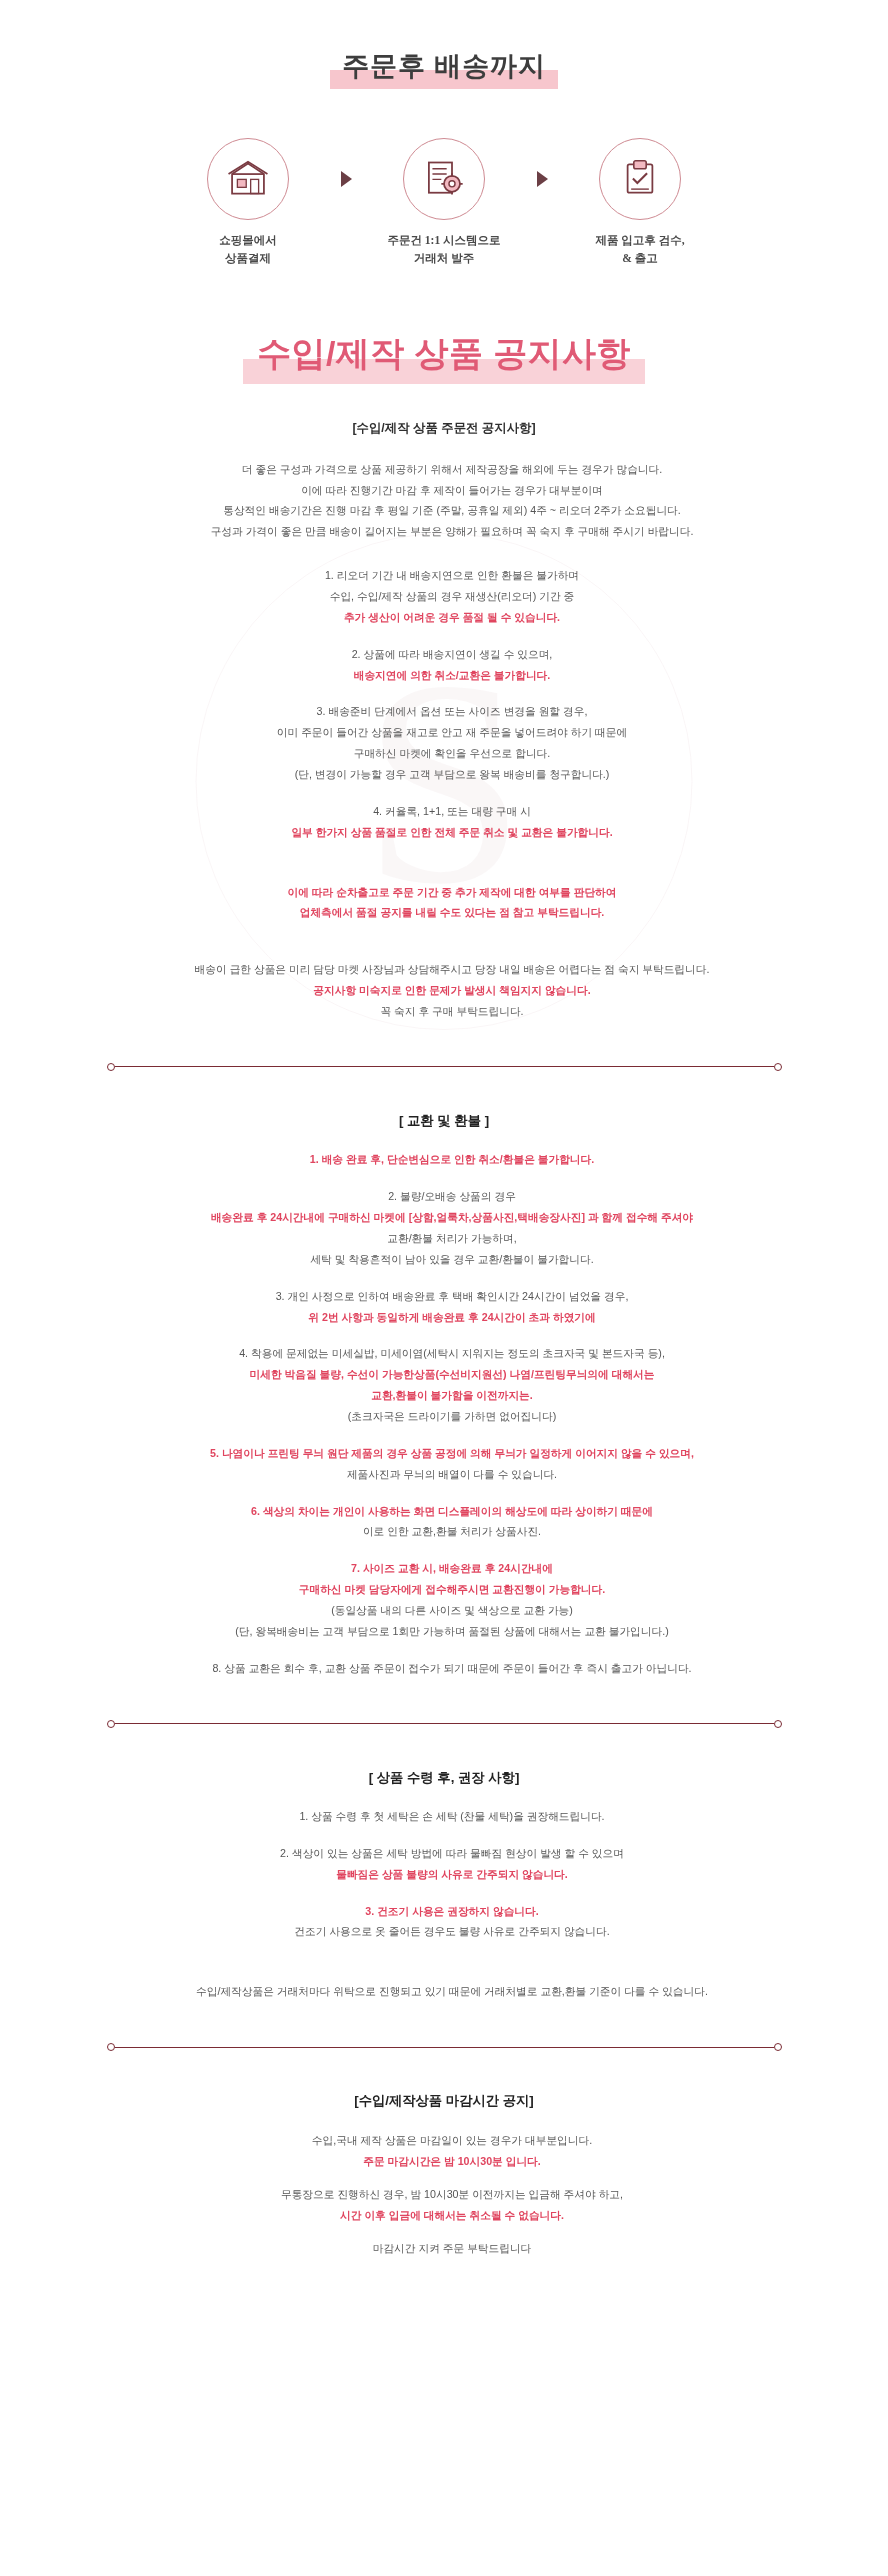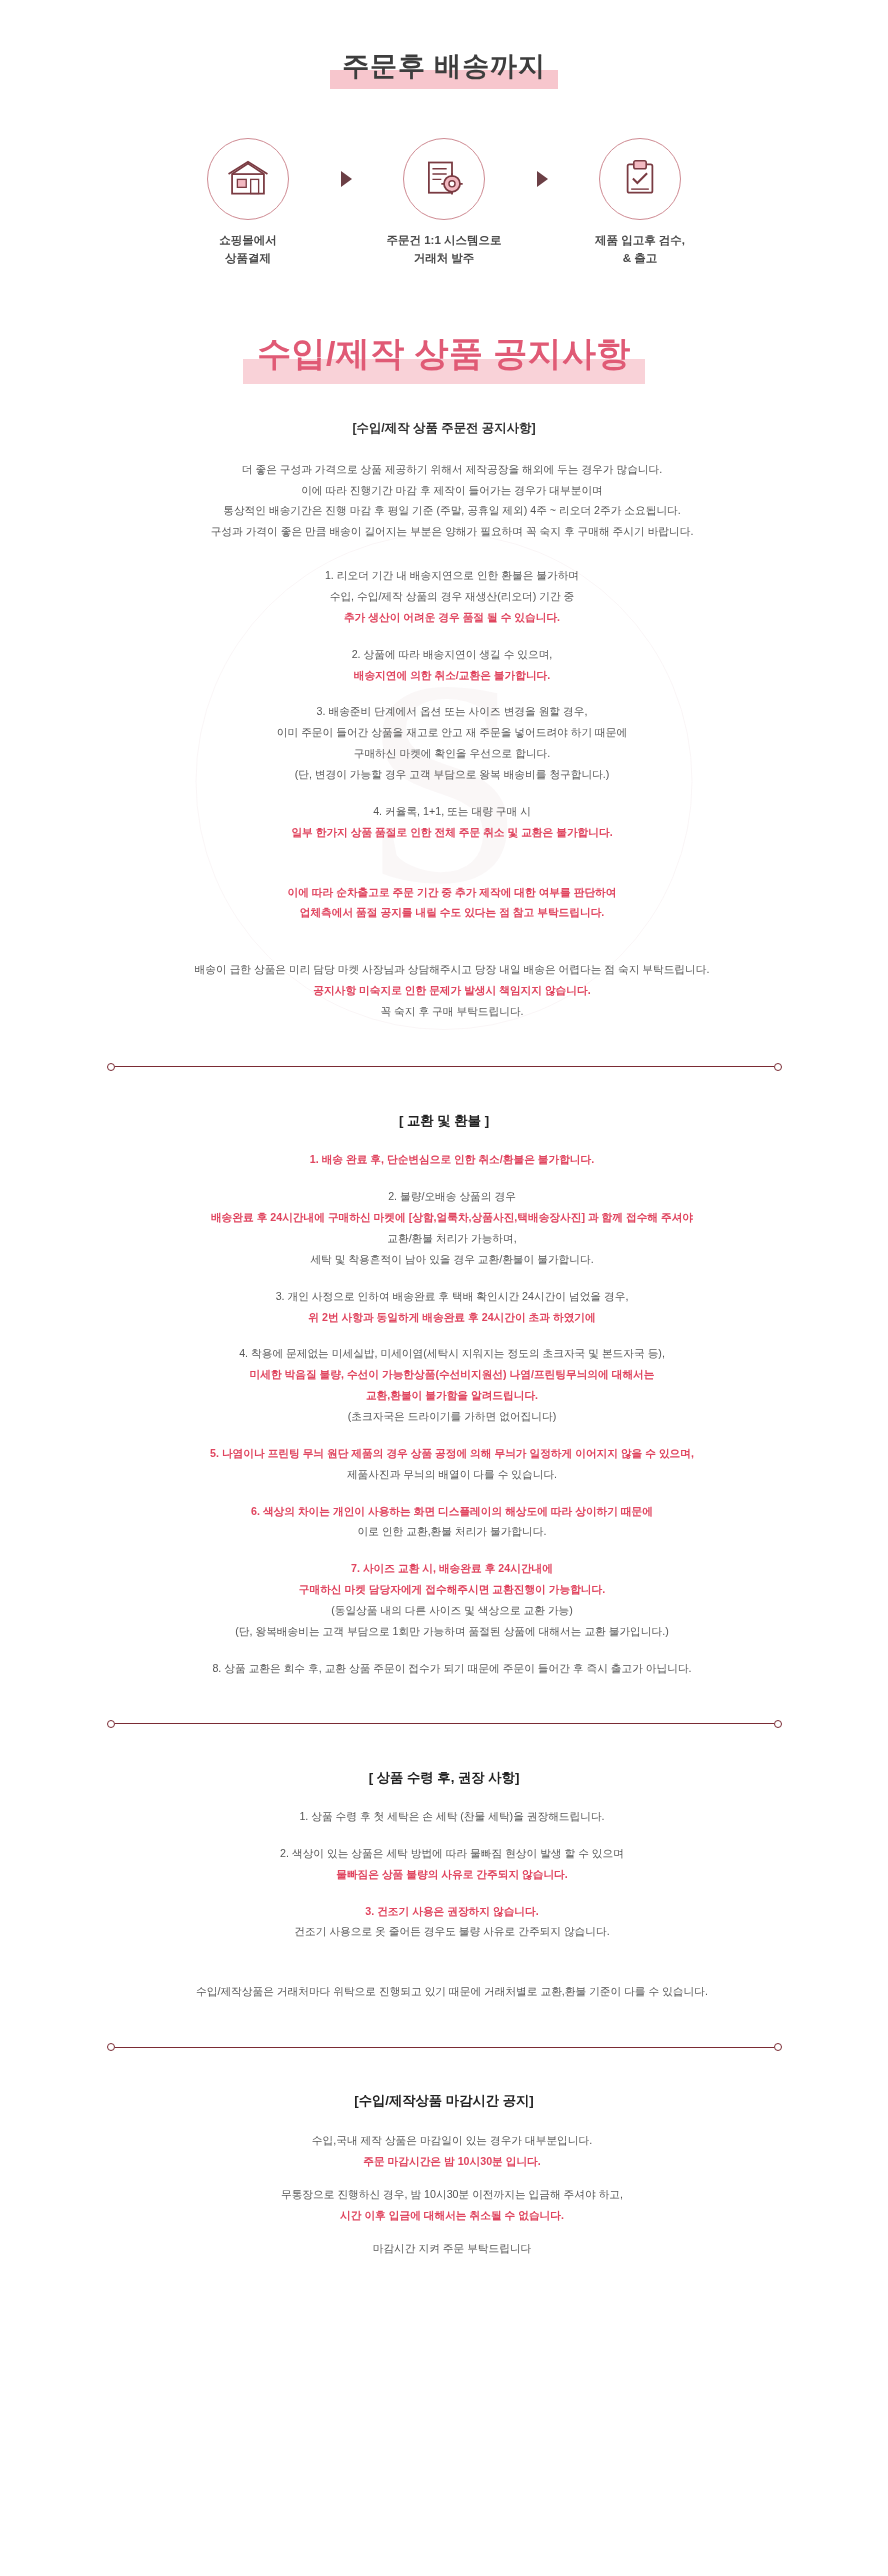"쇼핑몰에서" .flow-caption { font-family: none -> Liberation Serif, serif }
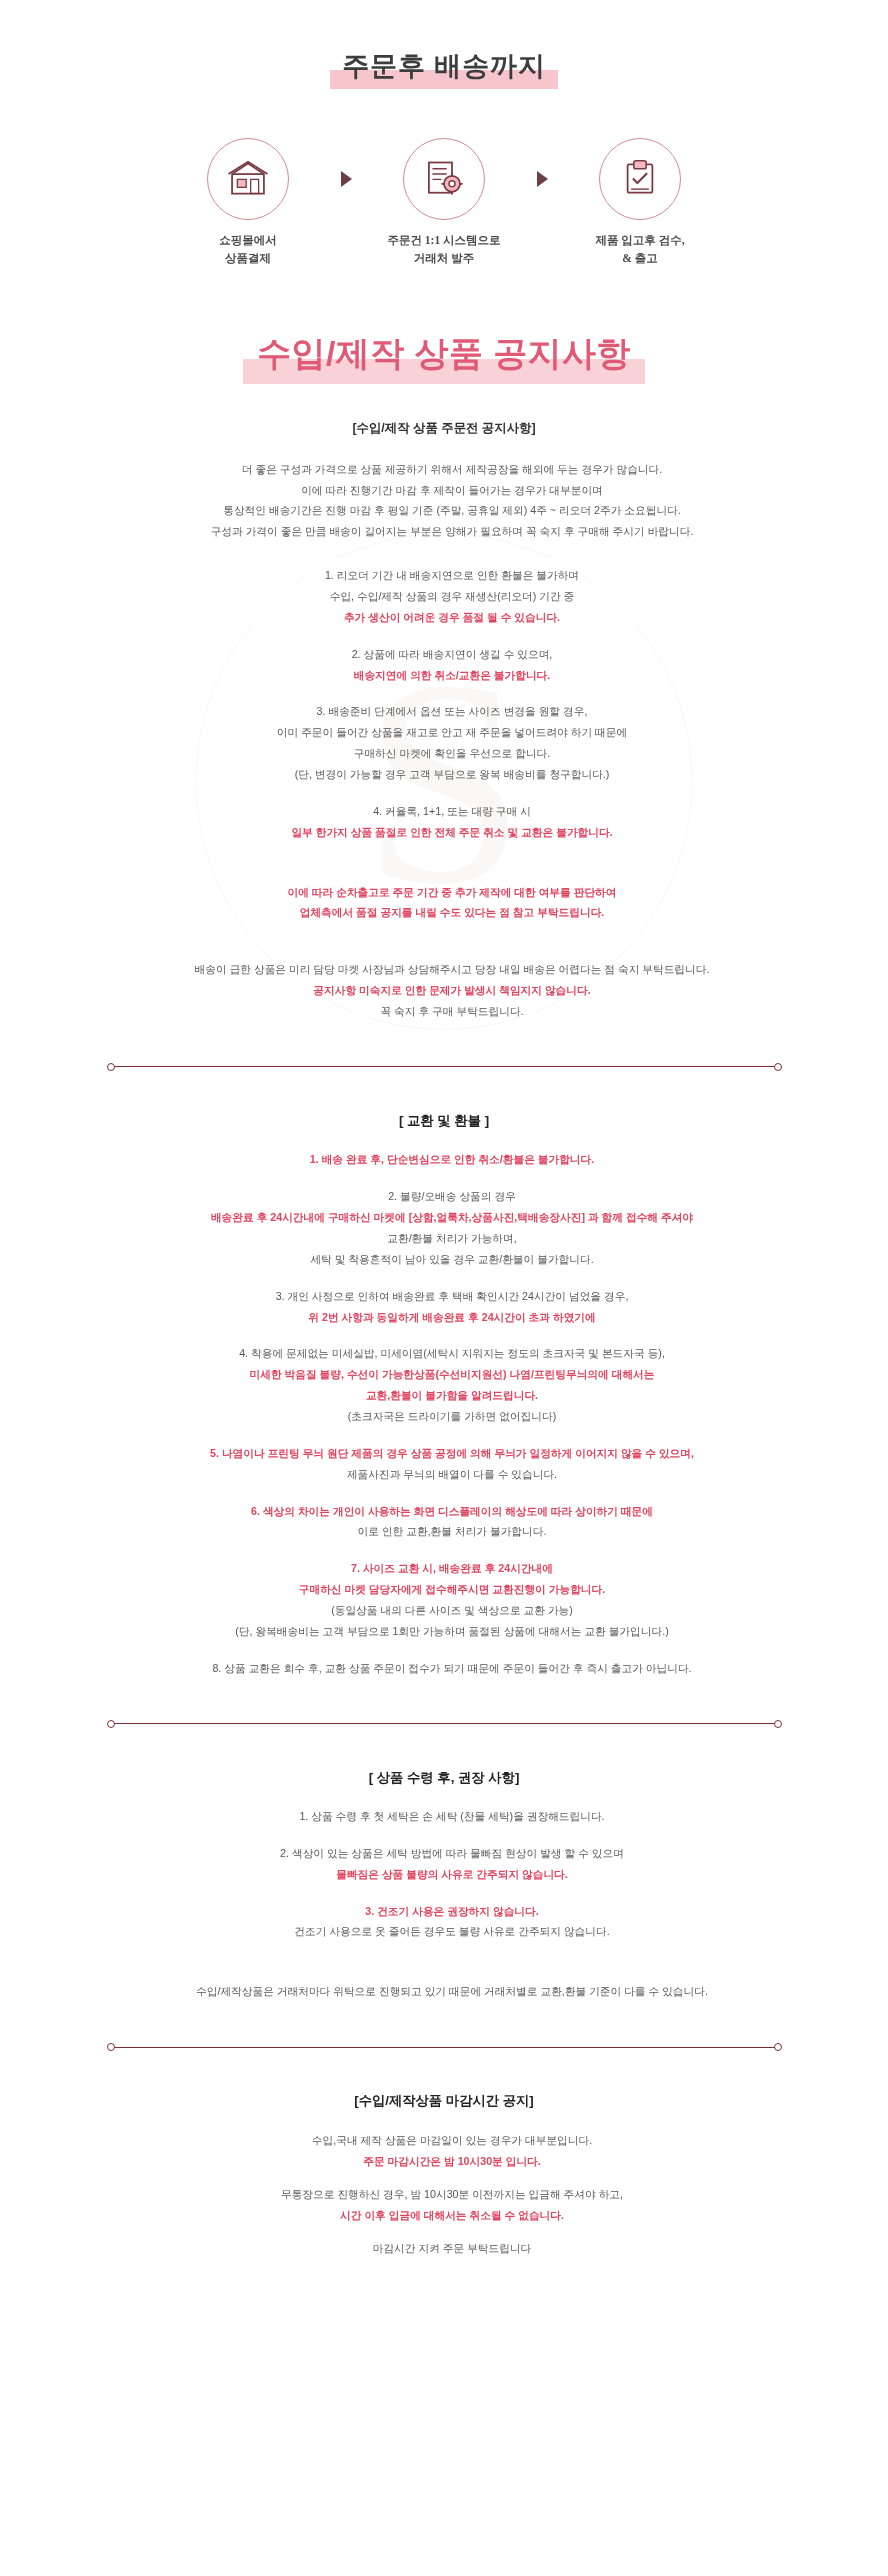"교환,환불이 불가함을 알려드립니다." div.line { text: 알려드립니다 -> 이전까지는 }
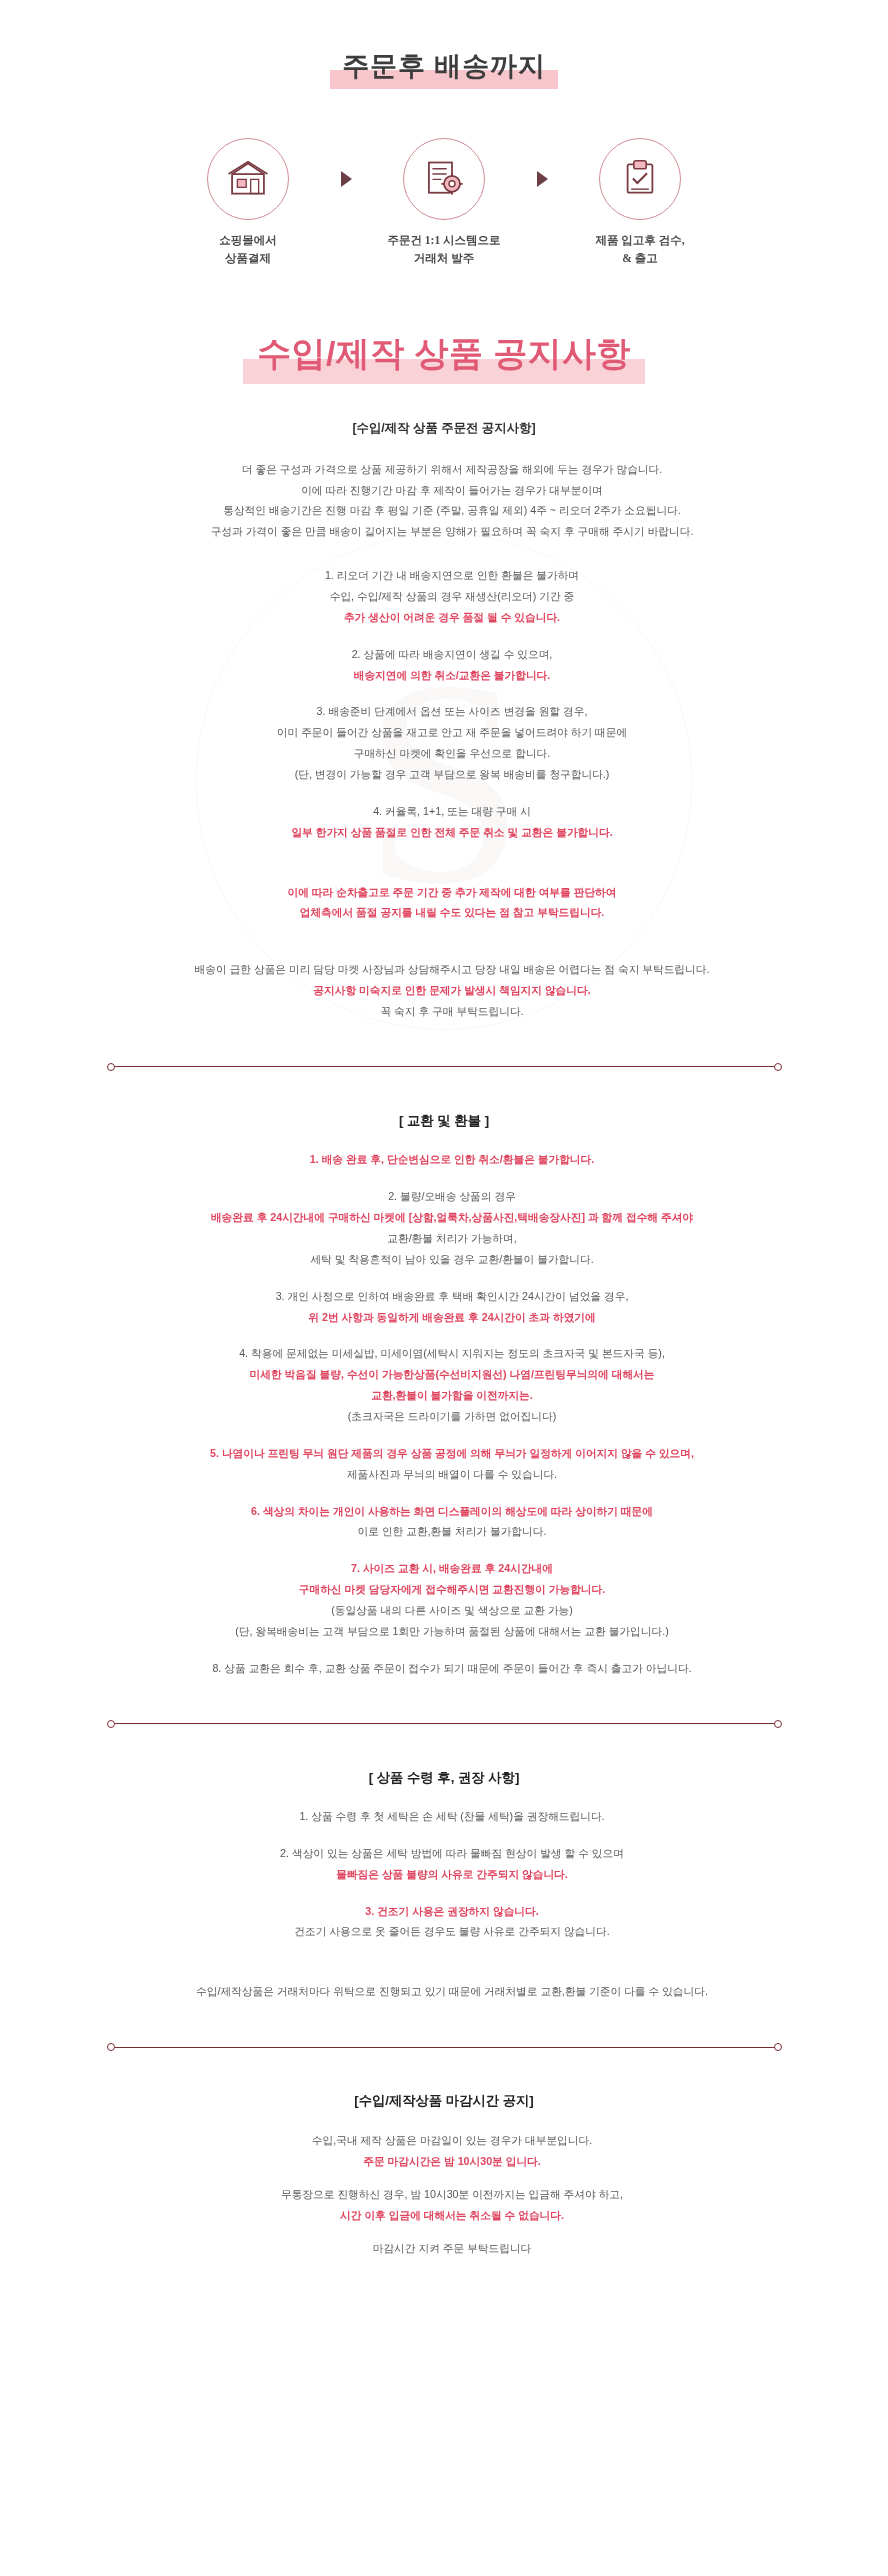"이로 인한 교환,환불 처리가 불가합니다." div.line { text: 불가합니다 -> 상품사진 }
